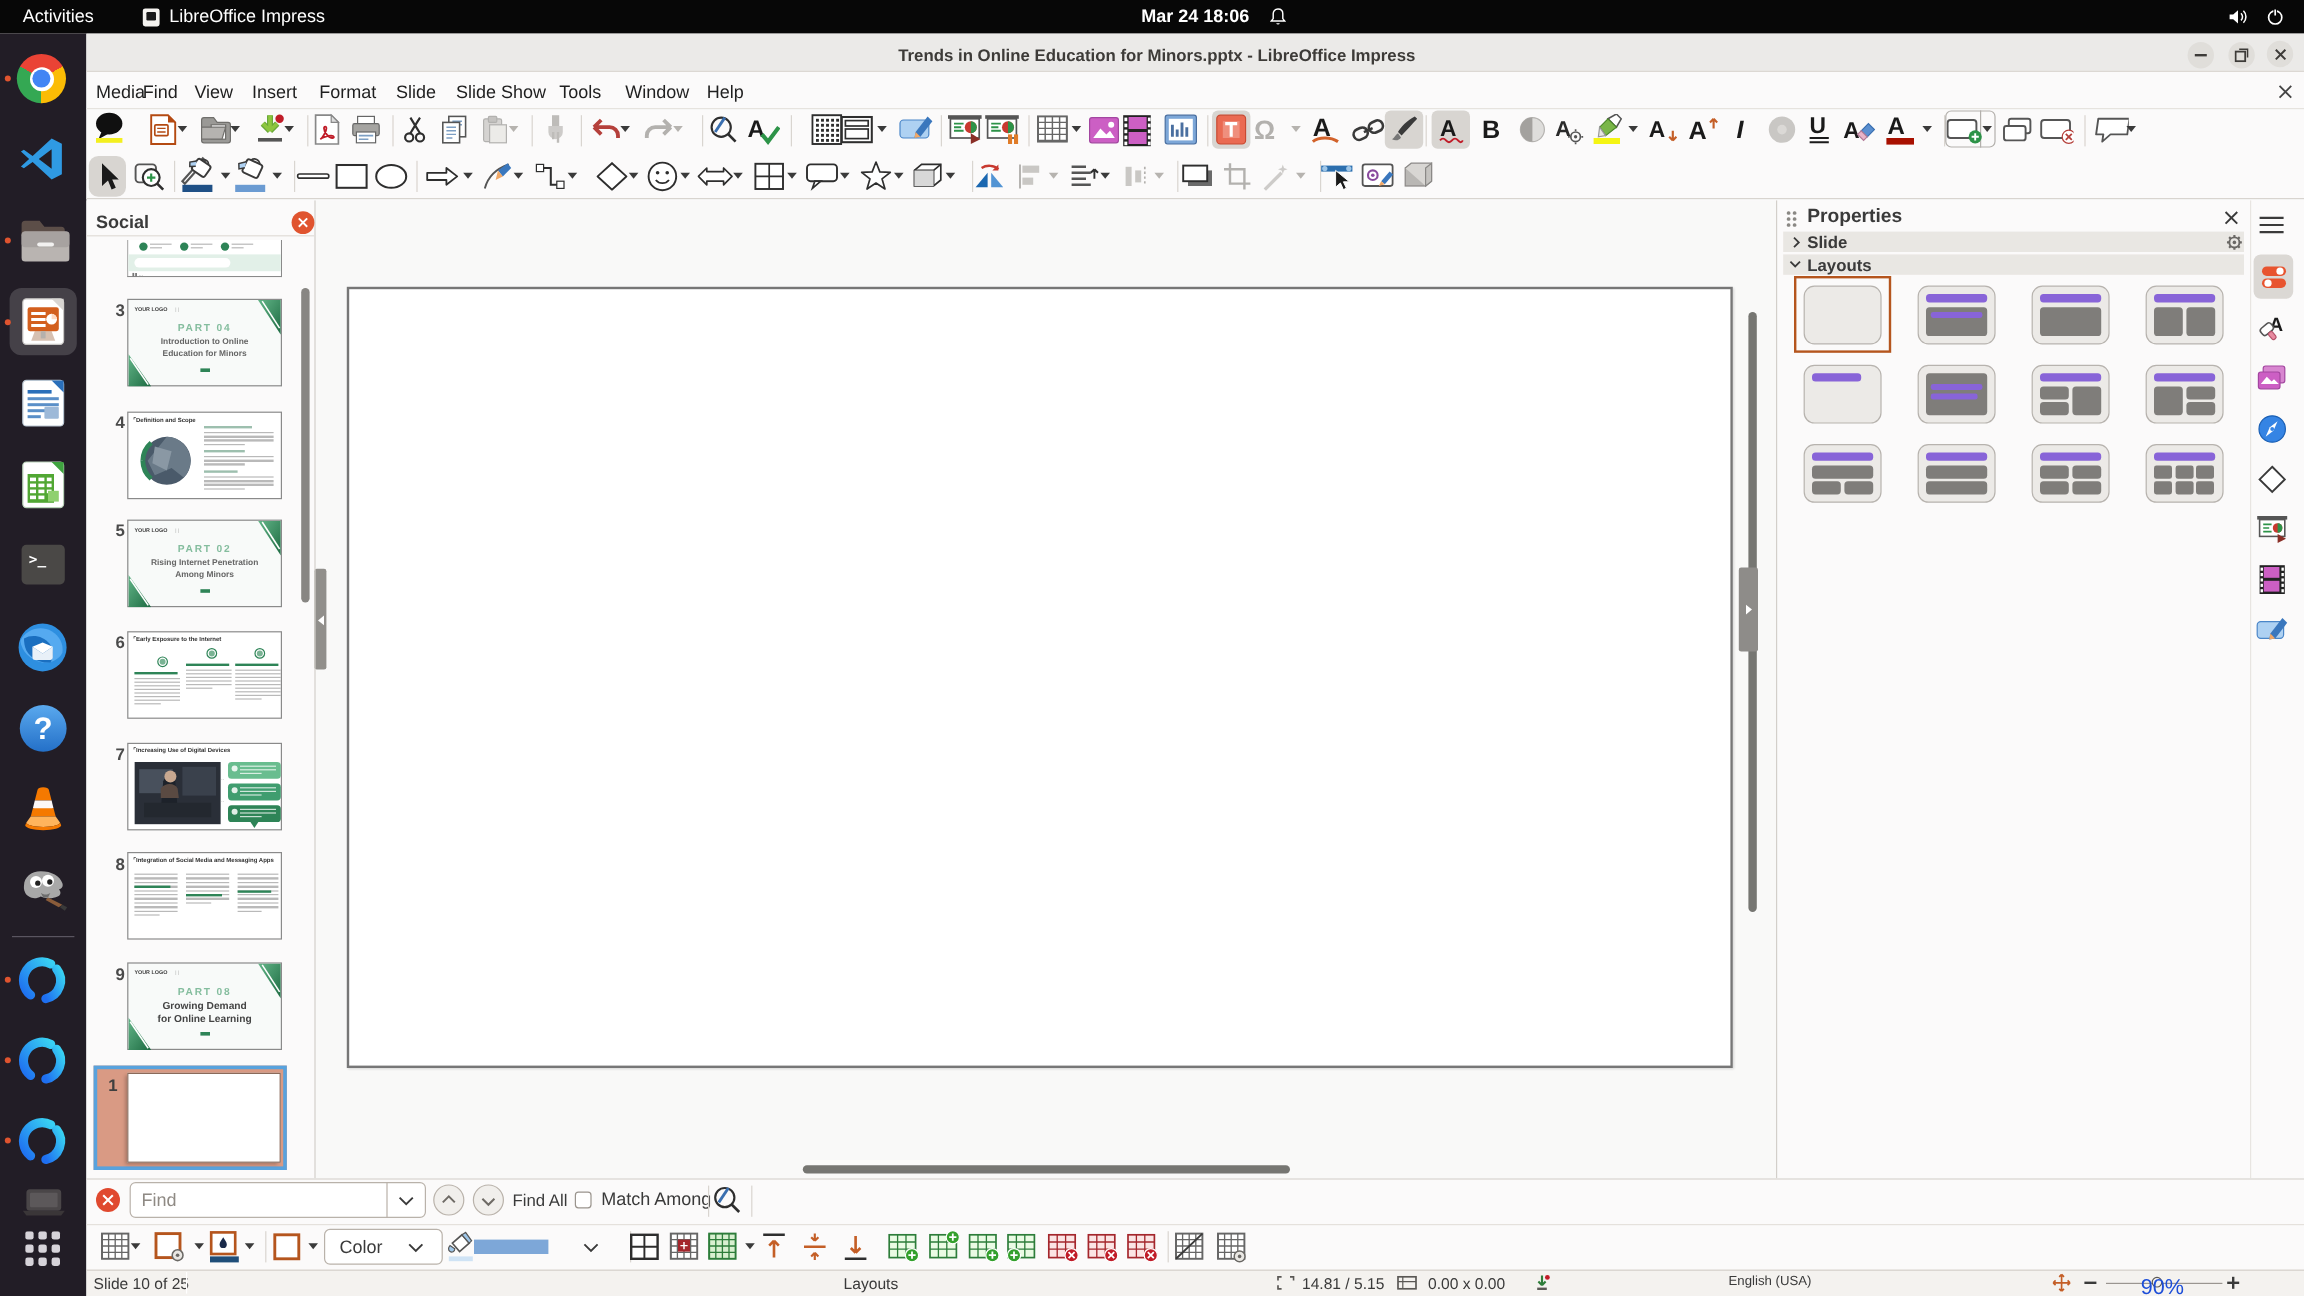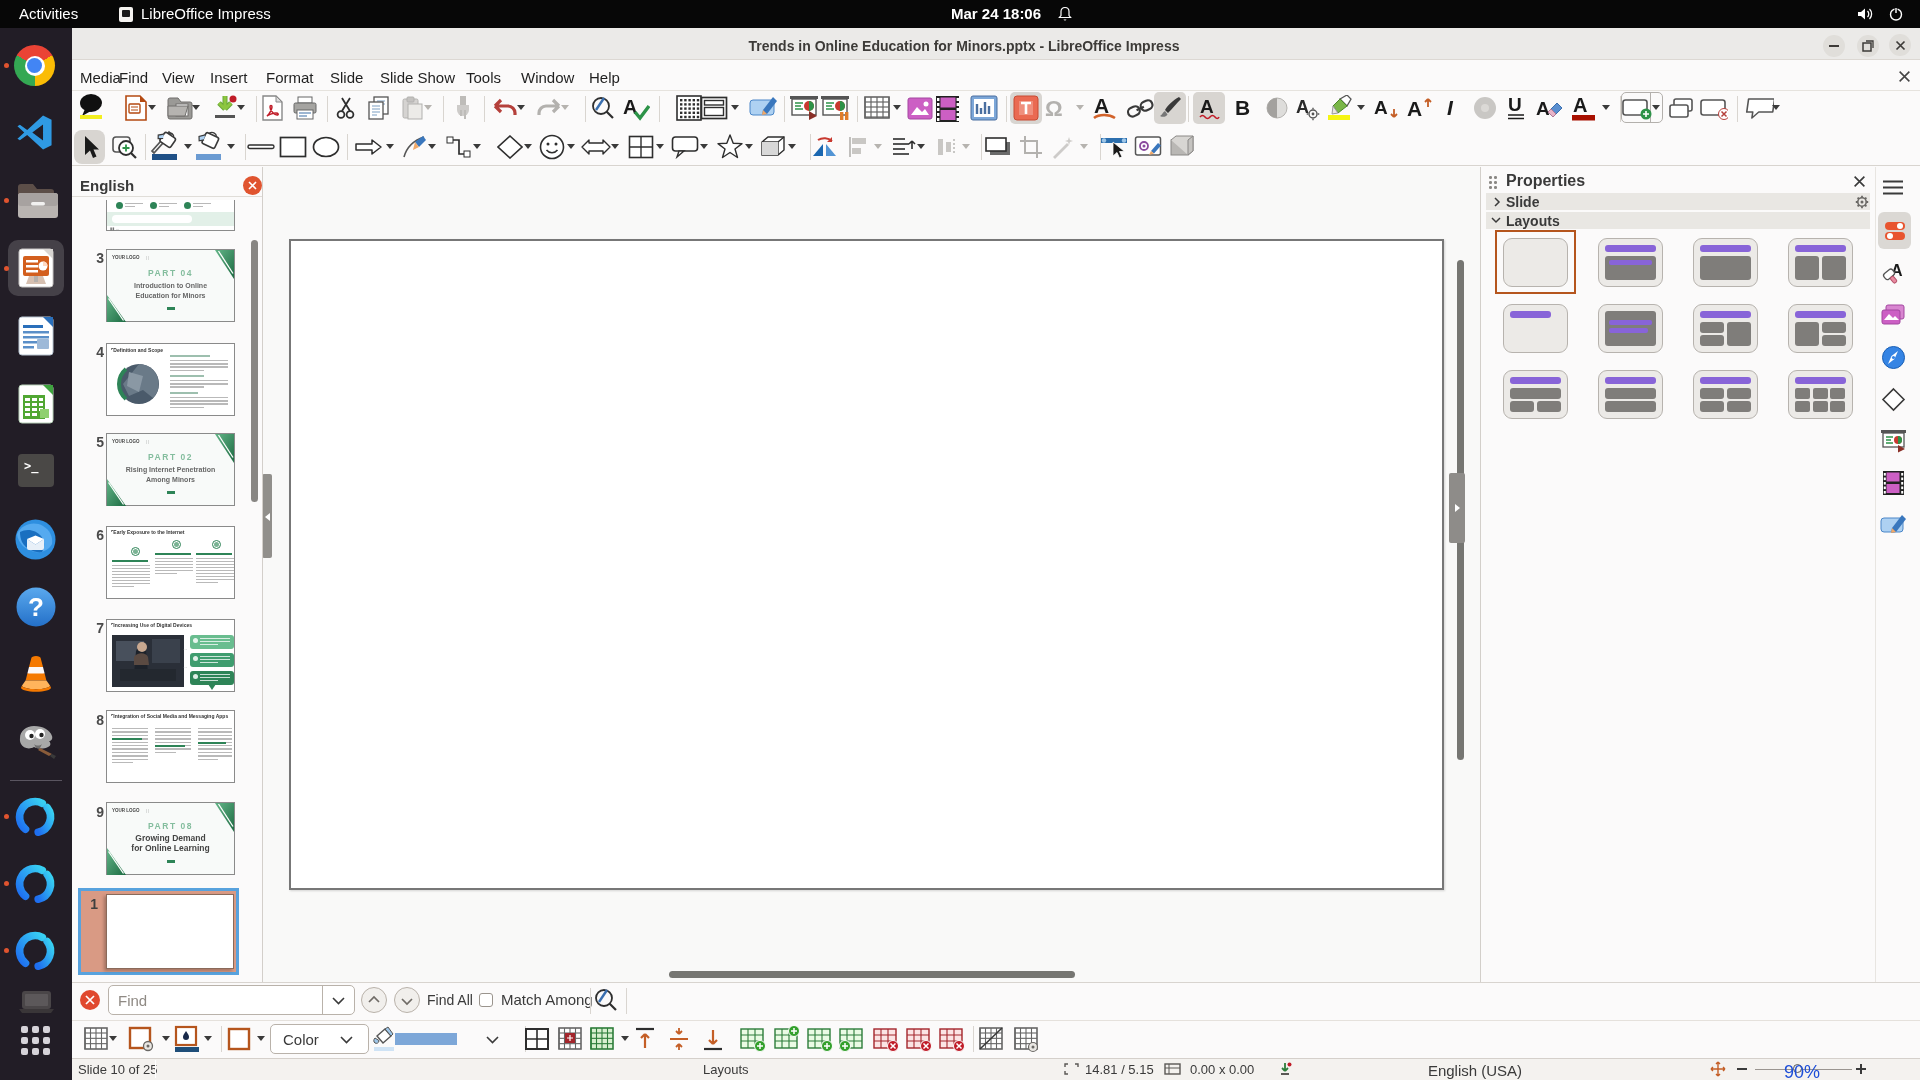"English" div.abs { text: English -> Social }
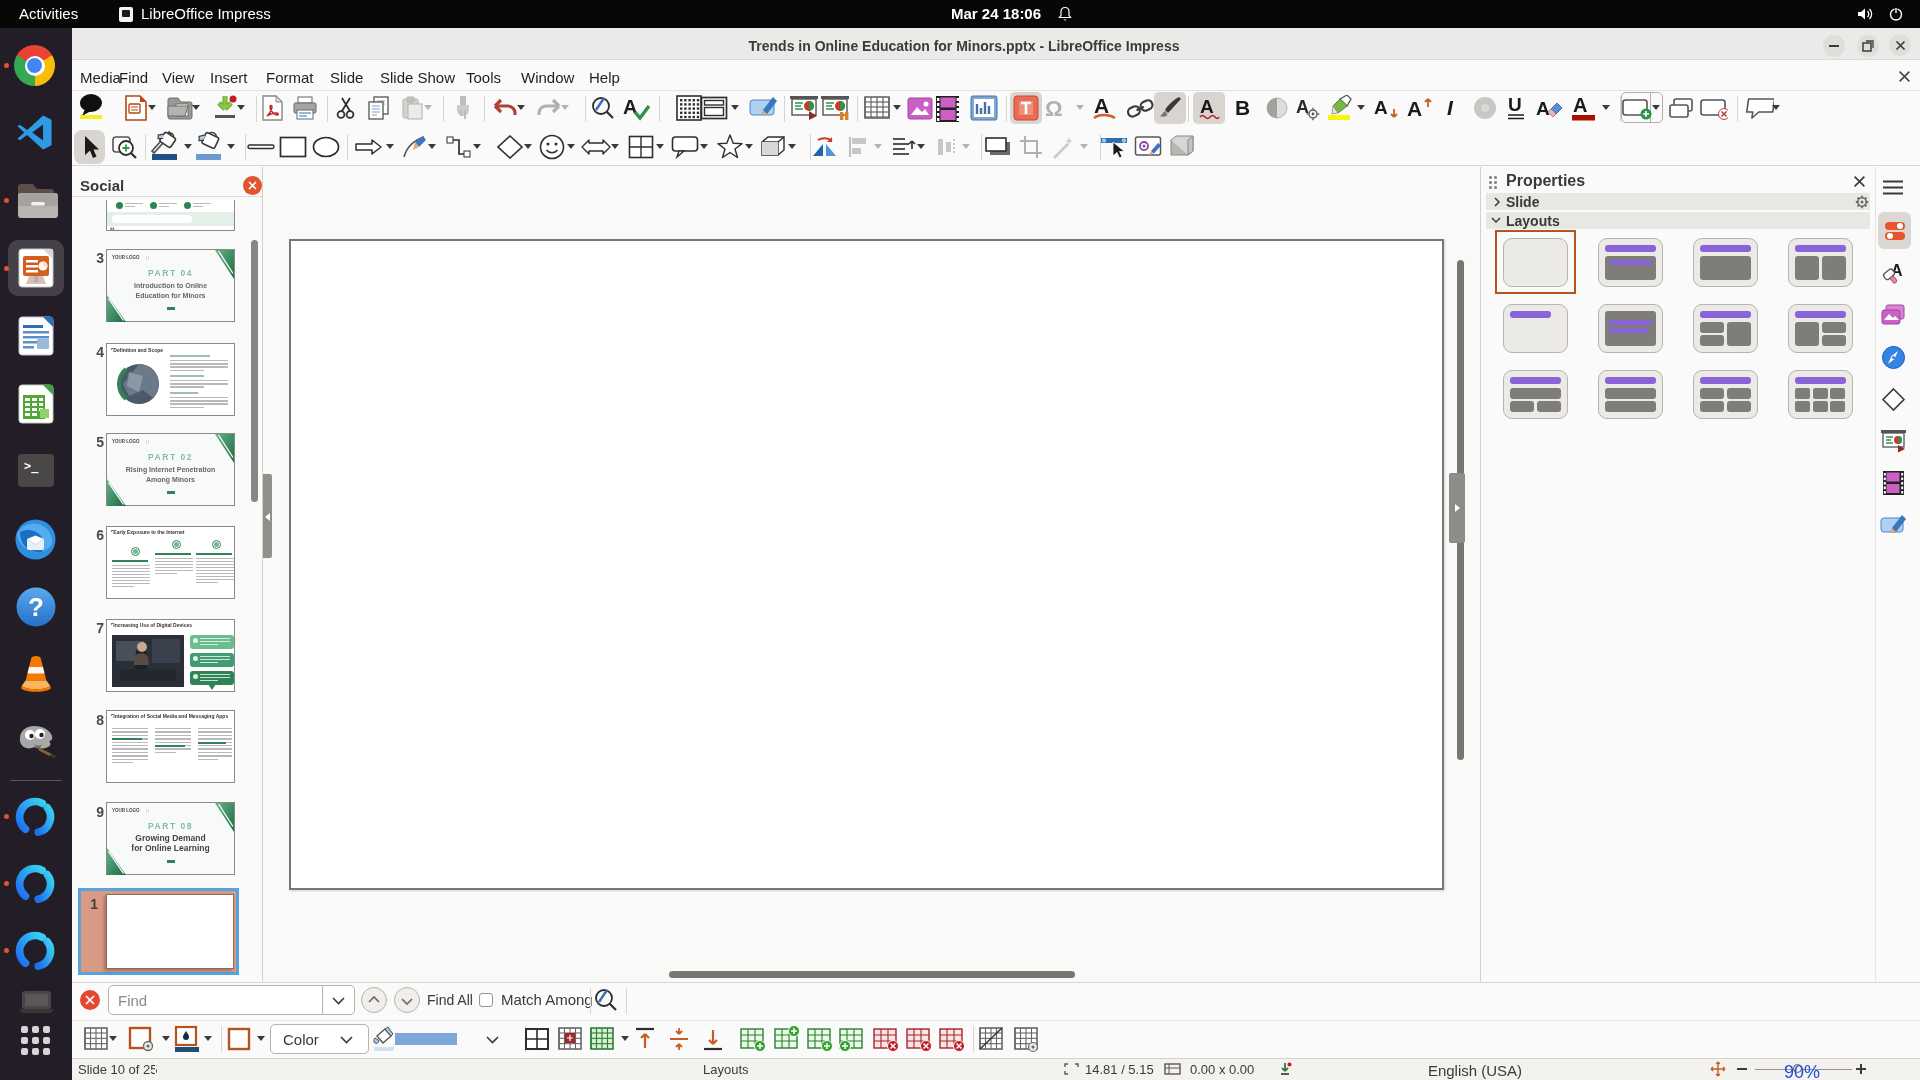"English (USA)" div.abs { font-size: 15px -> 11px }
